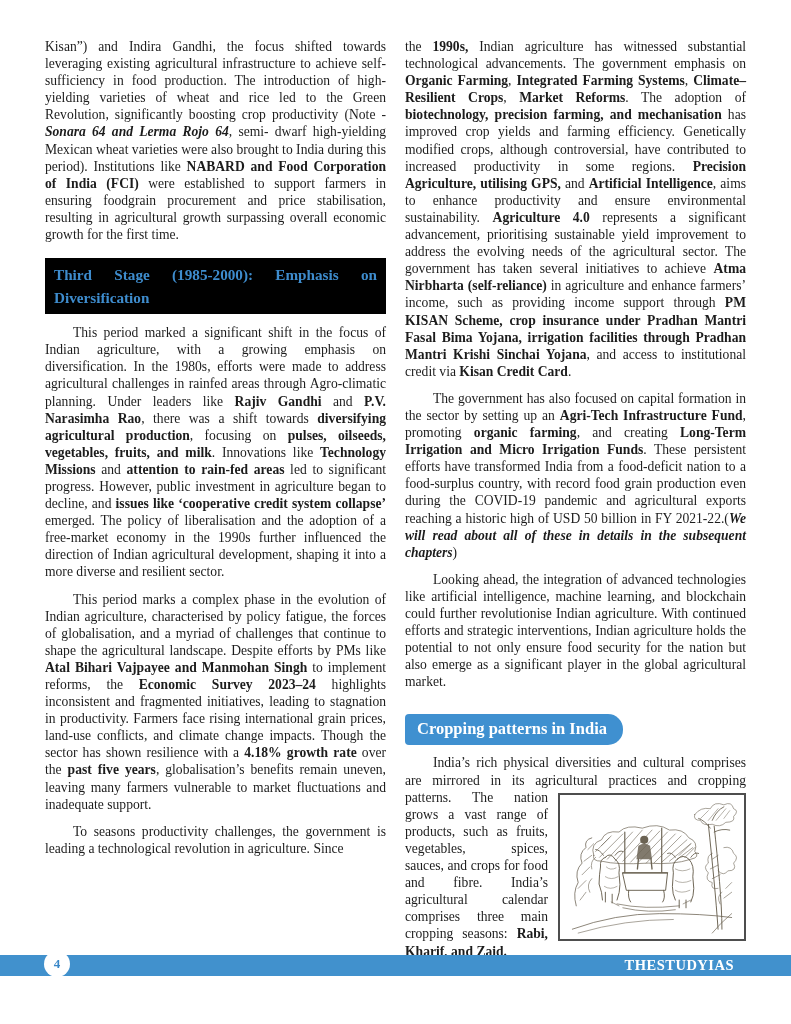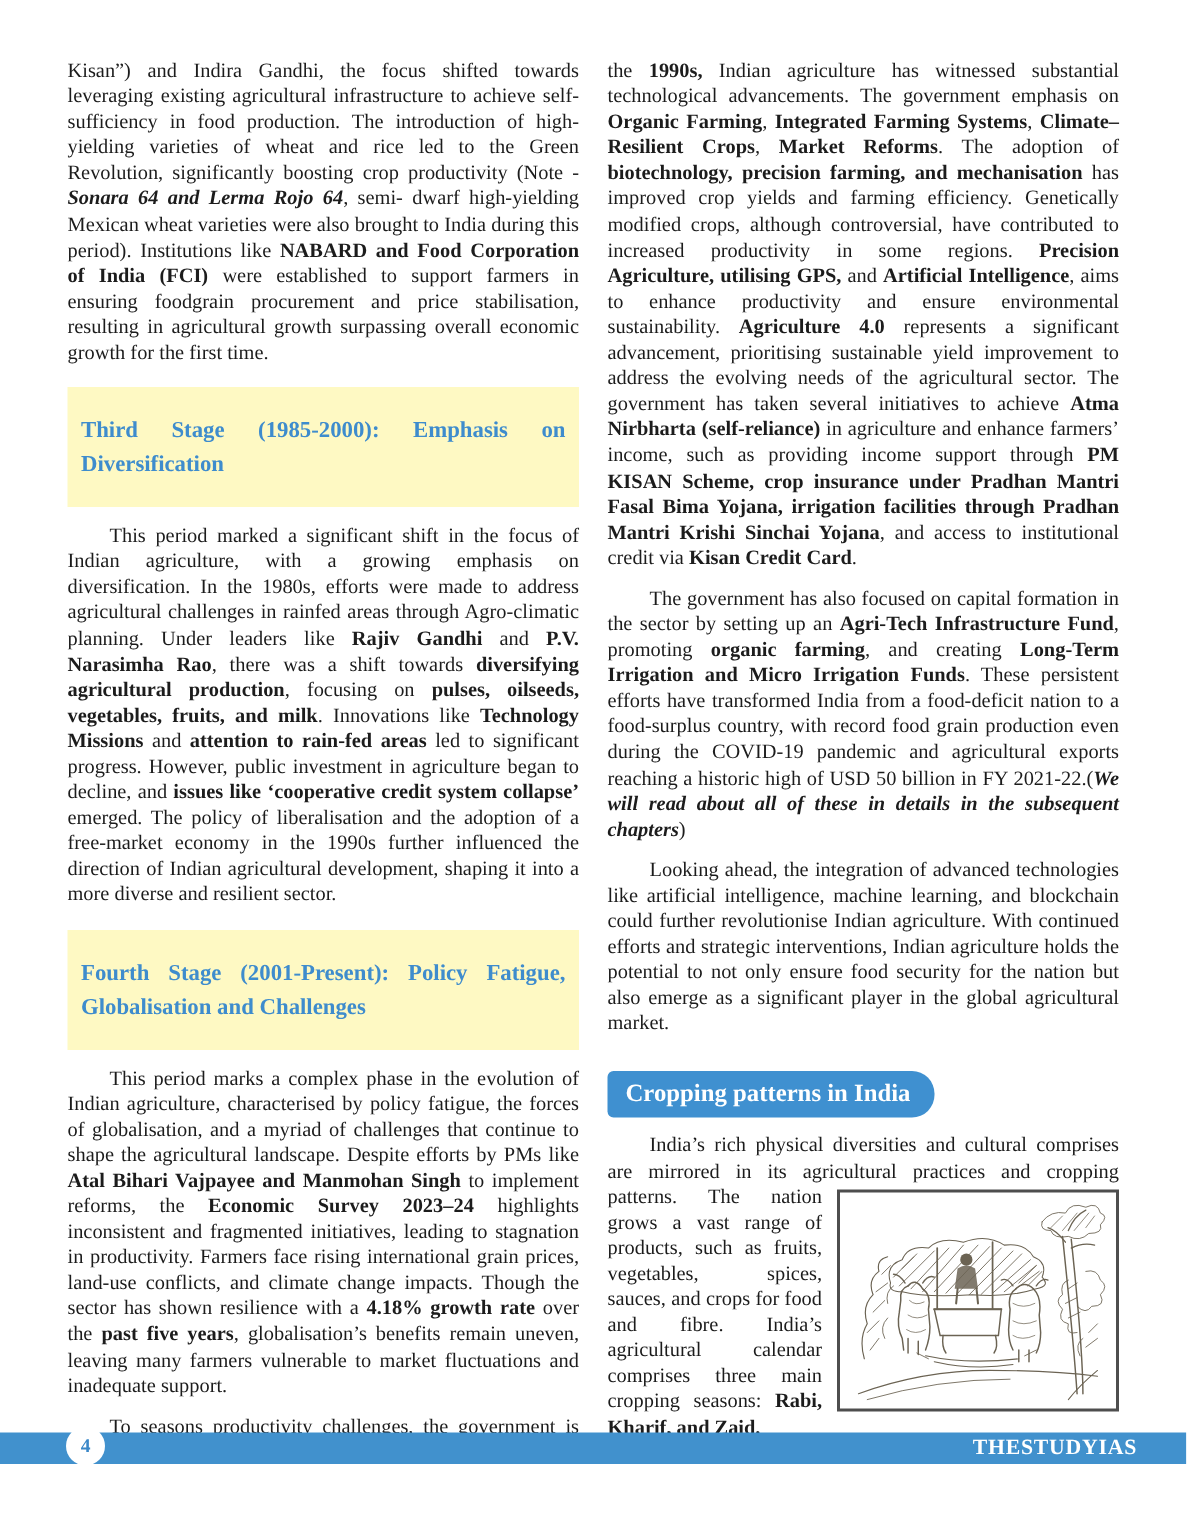"Third Stage (1985-2000): Emphasis on" .heading-box { background: #fef9c3 -> #000000; padding: 17px 9px -> 5px 9px }
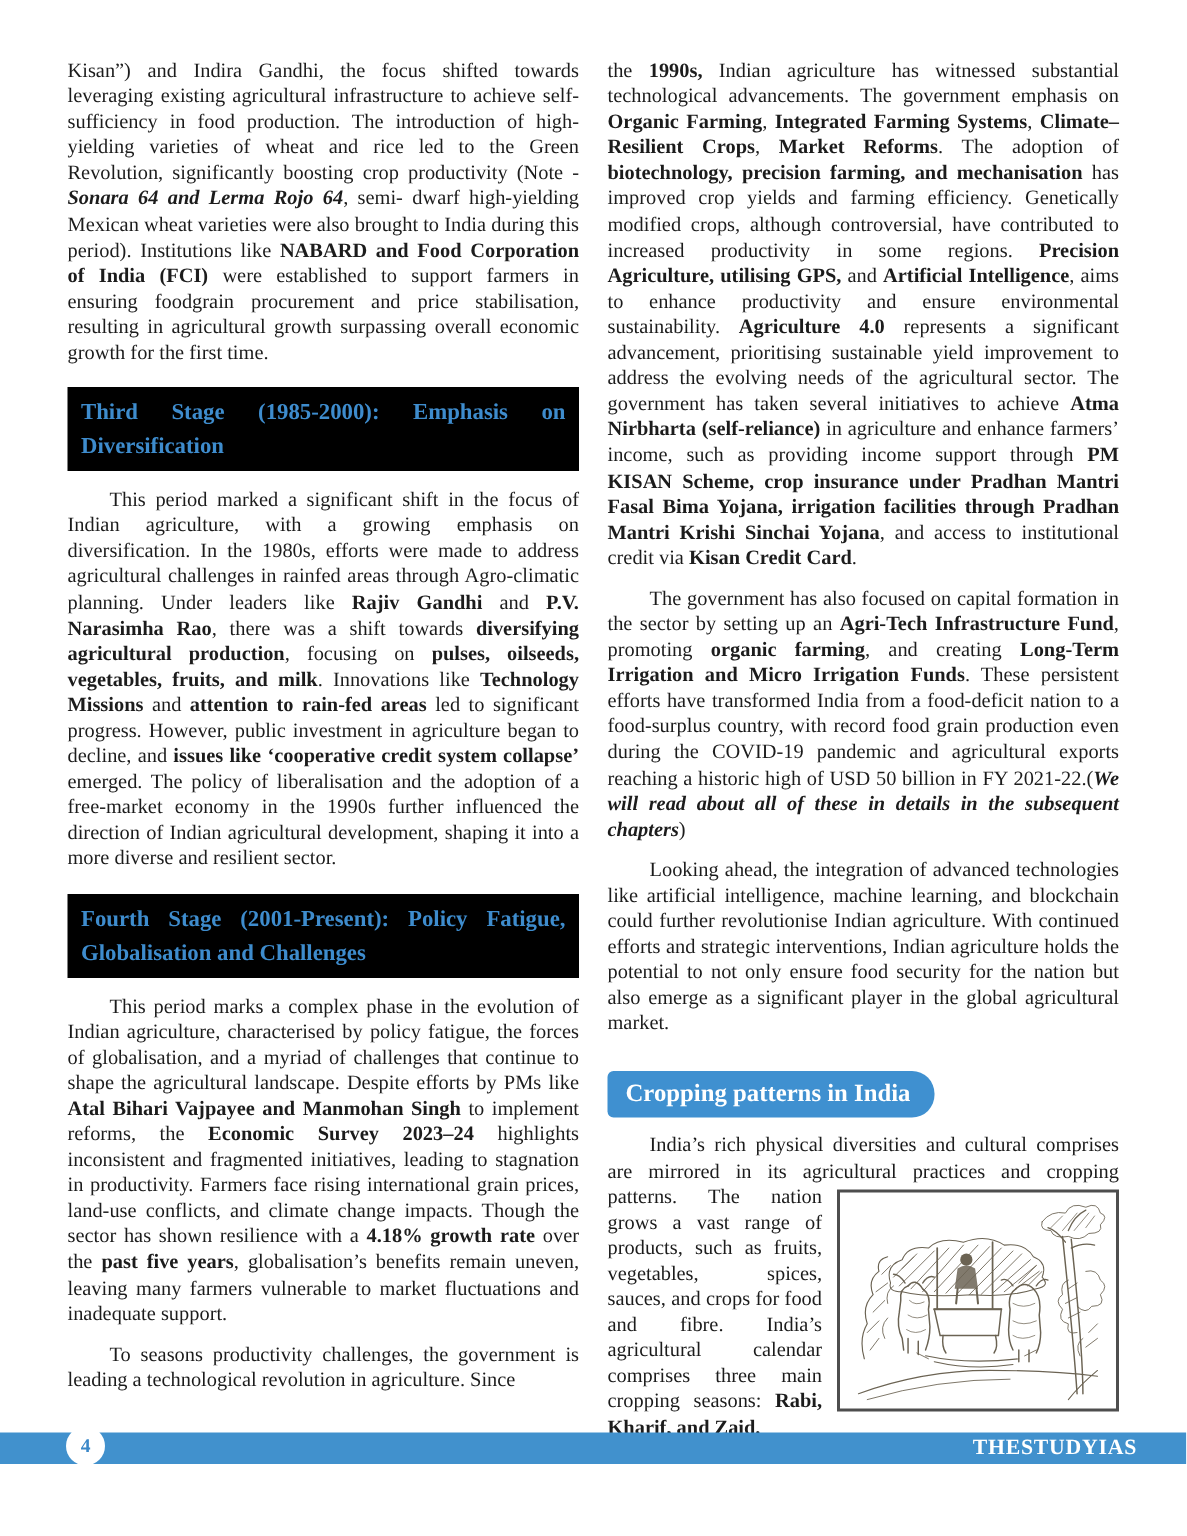"Fourth Stage (2001-Present): Policy" div.heading-box { html: <div>Fourth Stage (2001-Present): Policy Fatigue, Globalisation and Challenges</div> -> none }
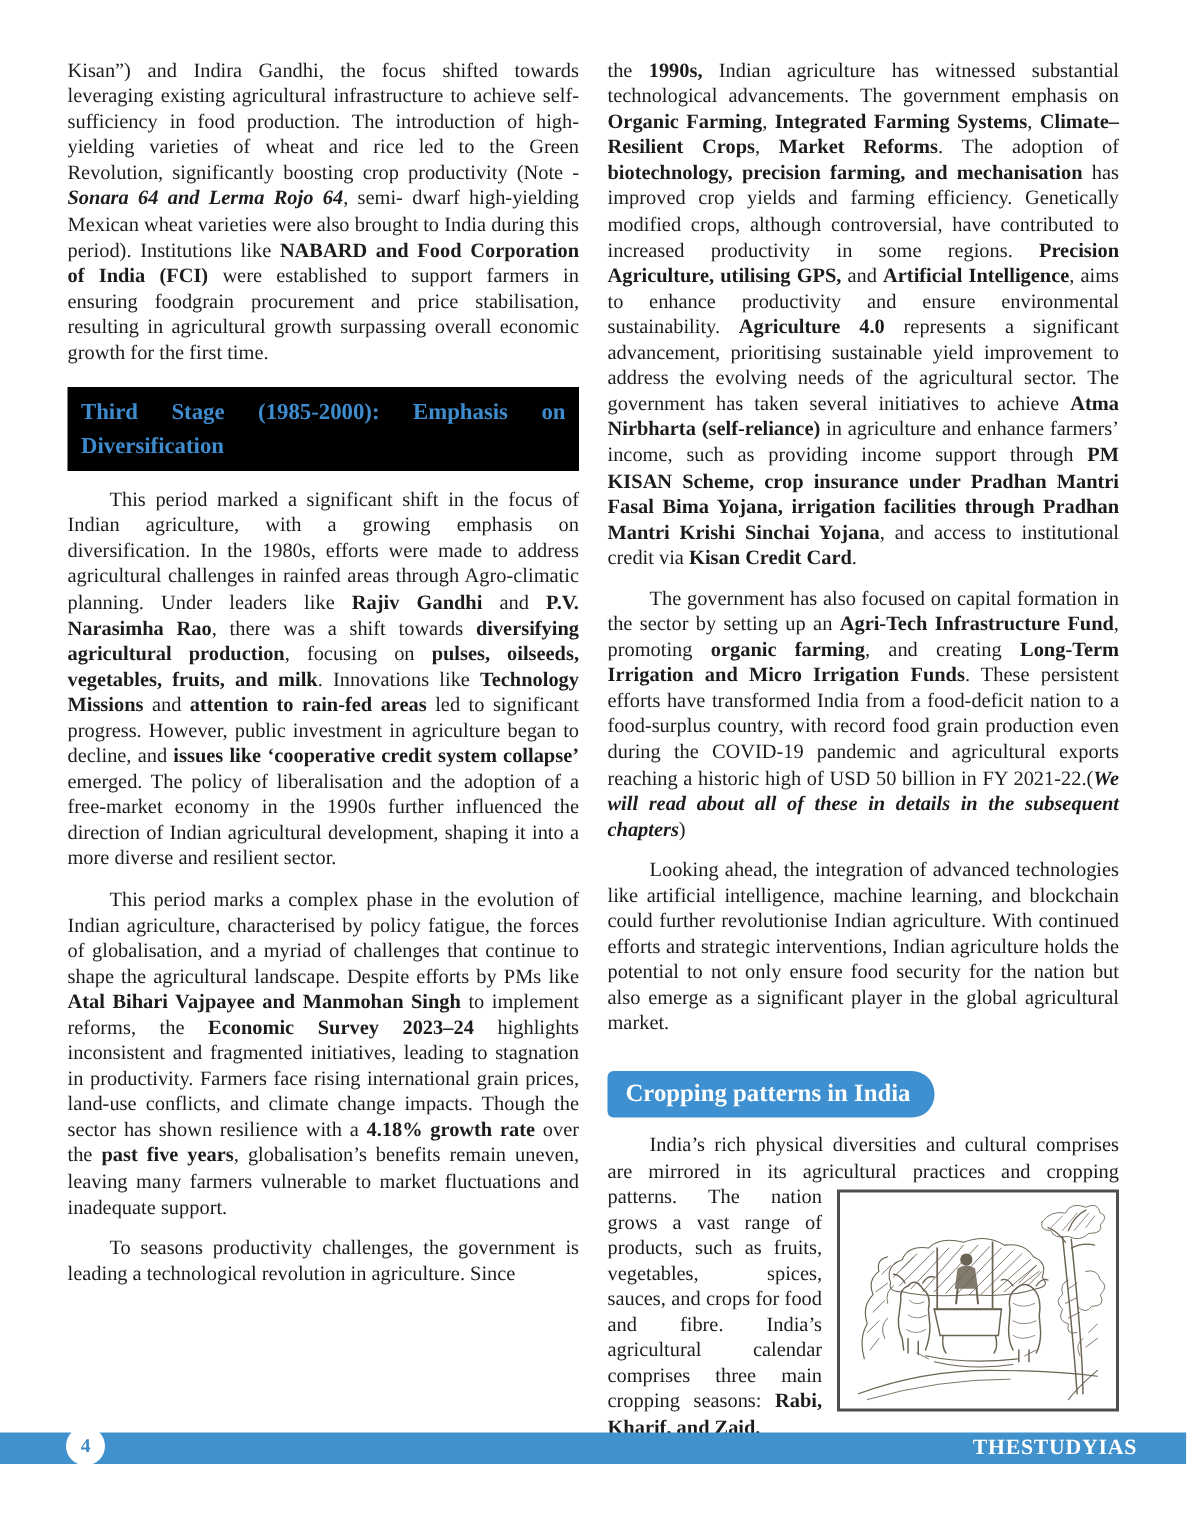"THESTUDYIAS" .brand { right: 33px -> 57px }
